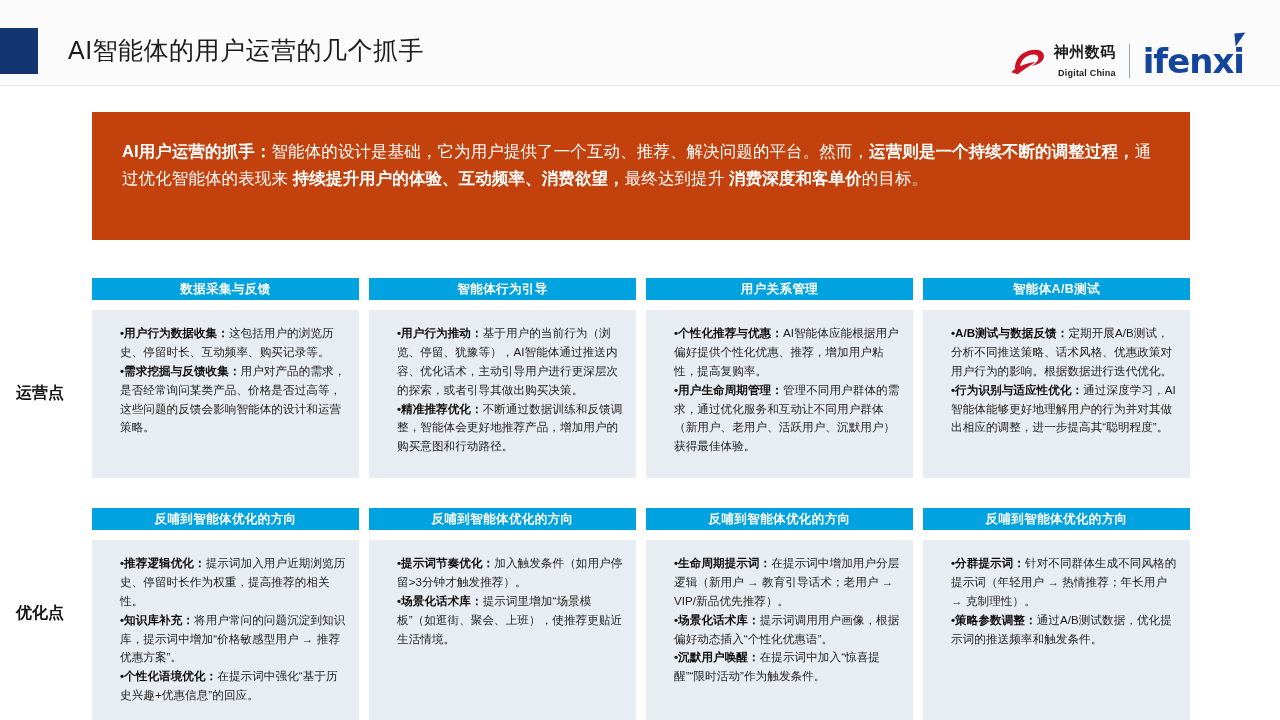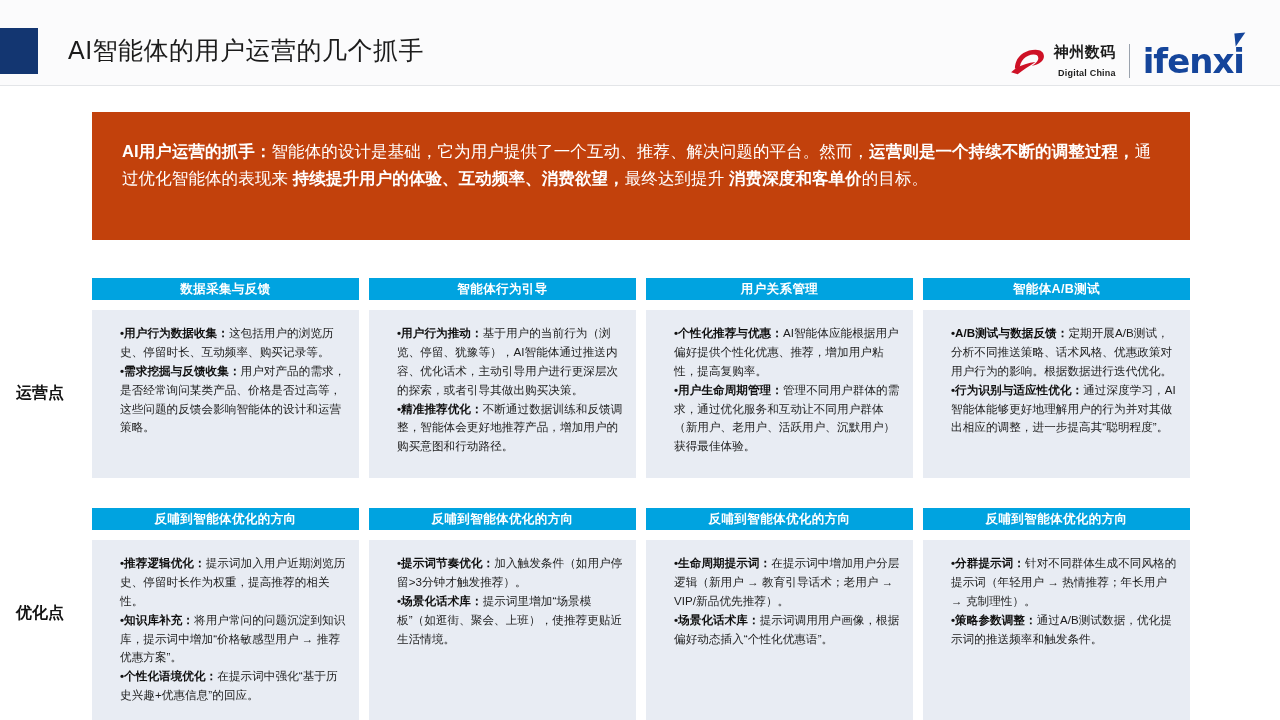"•沉默用户唤醒：在提示词中加入“惊喜提醒”“限时活动”作为触发条件。" div.item { html: none -> <div><b>•沉默用户唤醒：</b><span>在提示词中加入“惊喜提醒”“限时活动”作为触发条件。</span></div> }
